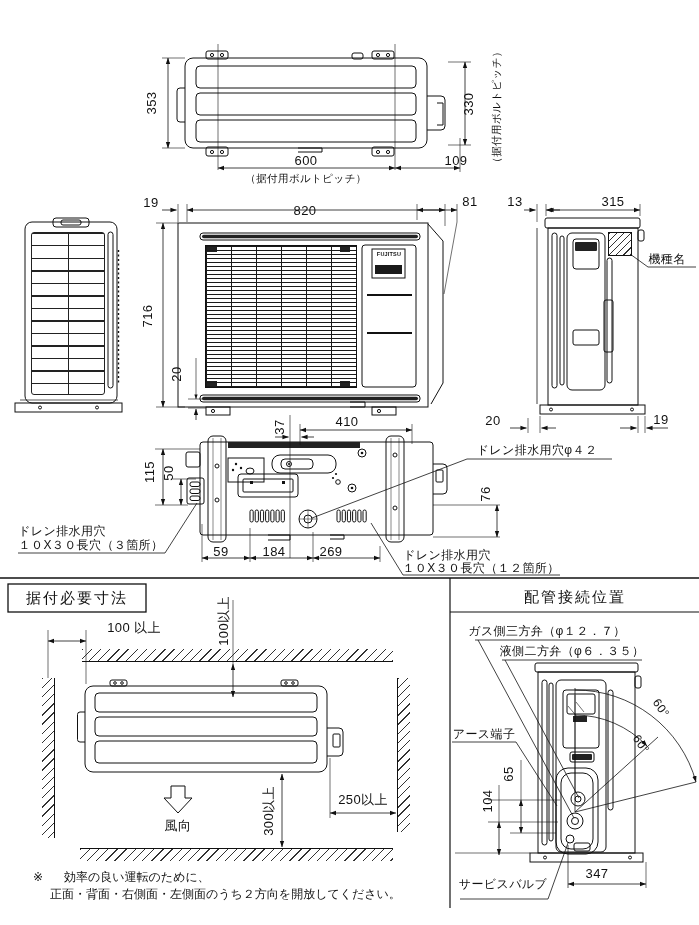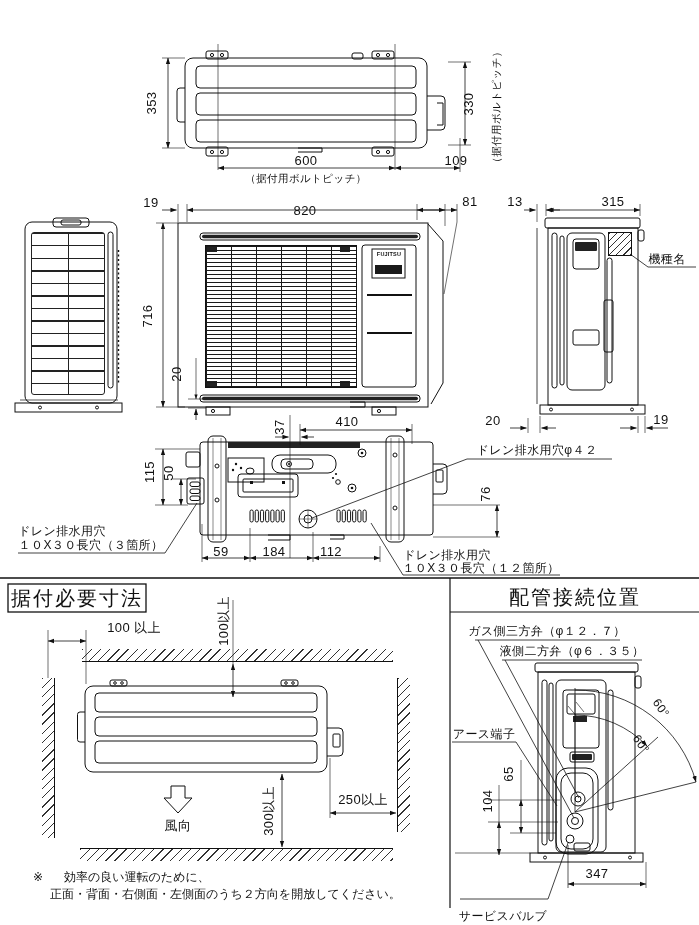"112" span.t { text: 112 -> 269 }
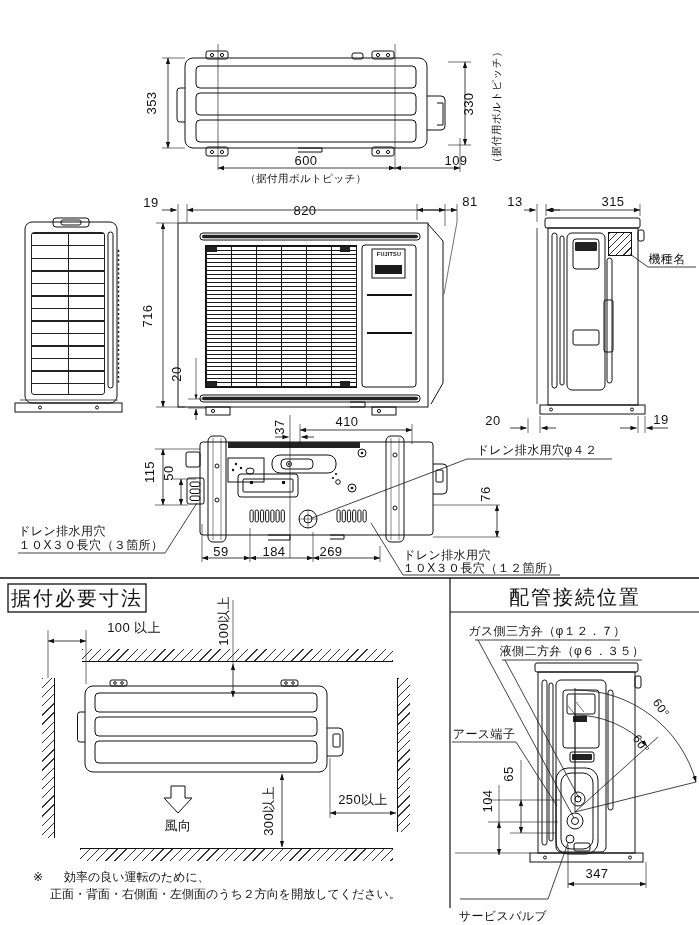"据付必要寸法" .title { font-size: 20px -> 15px }
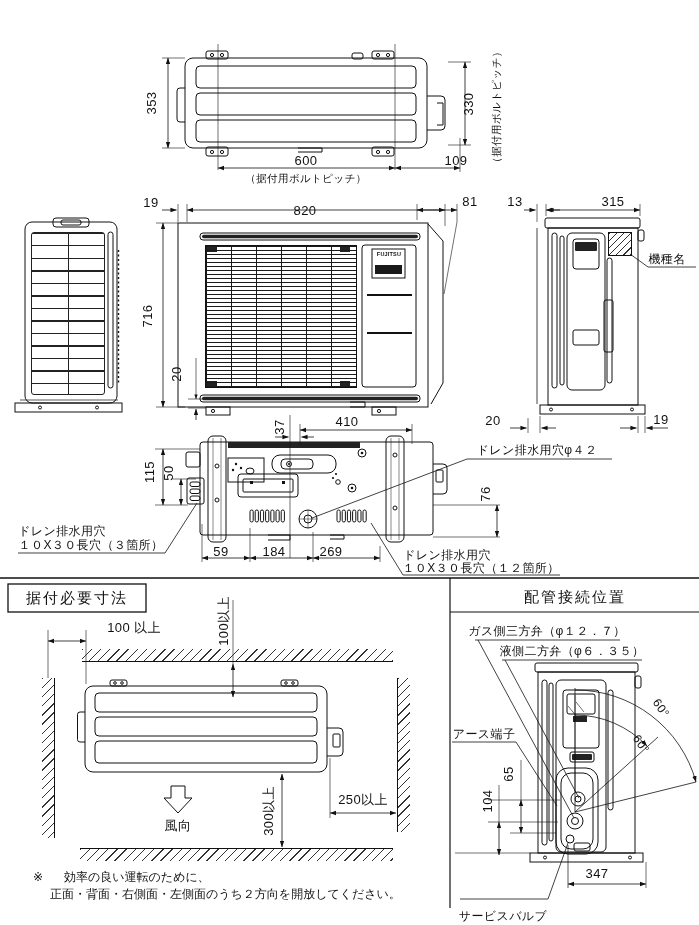"サービスバルブ" span.t { top: 916px -> 884px }
